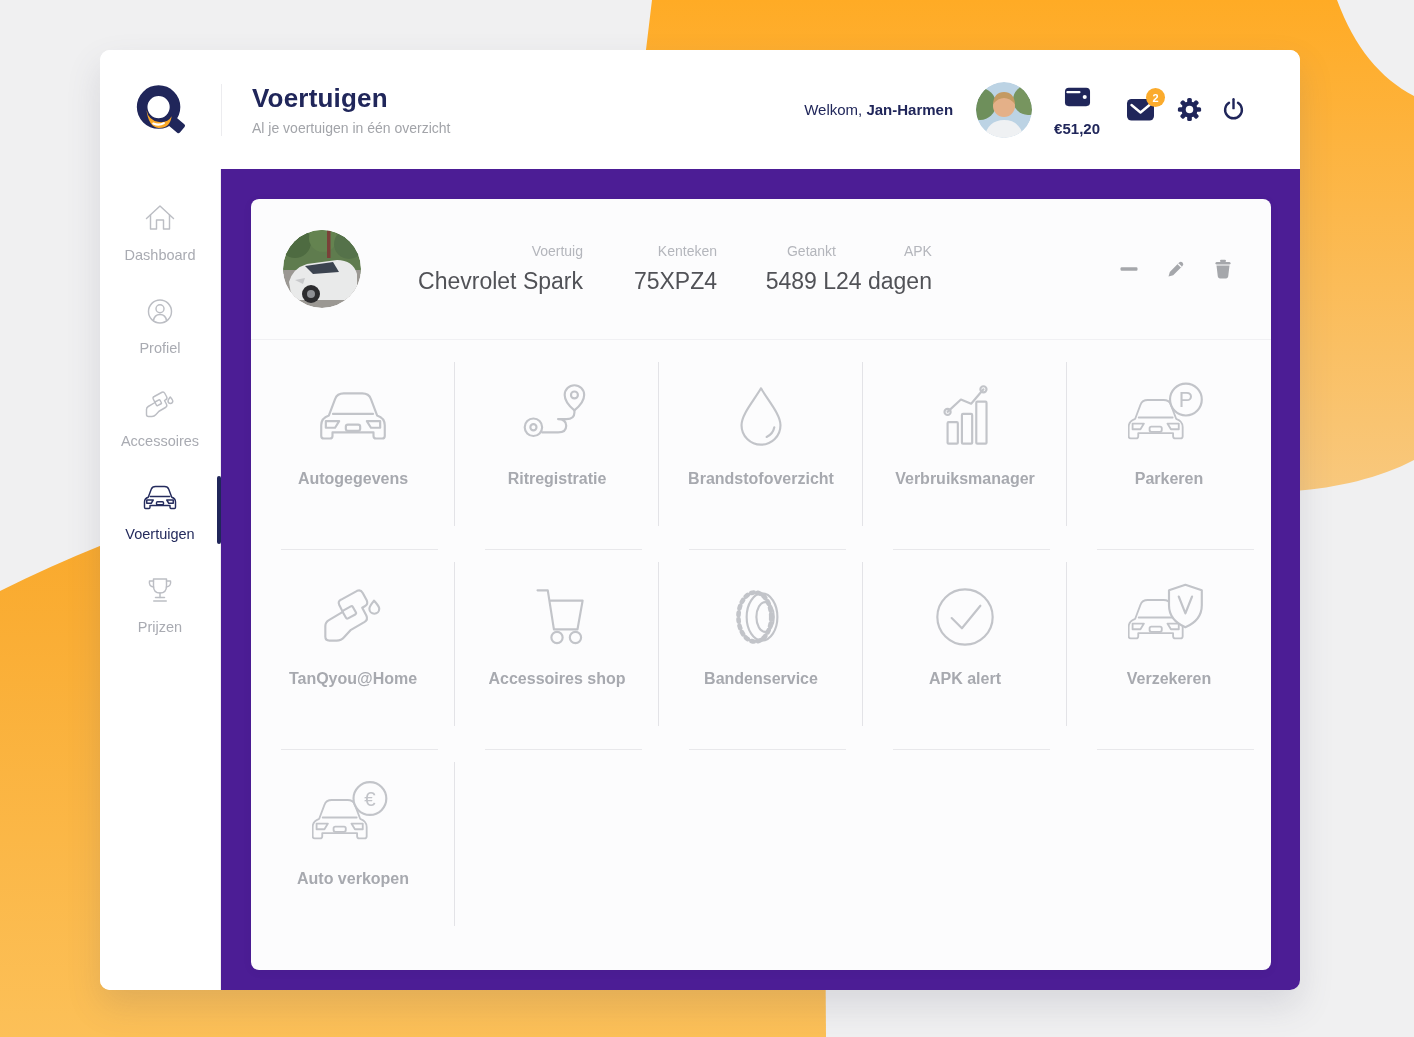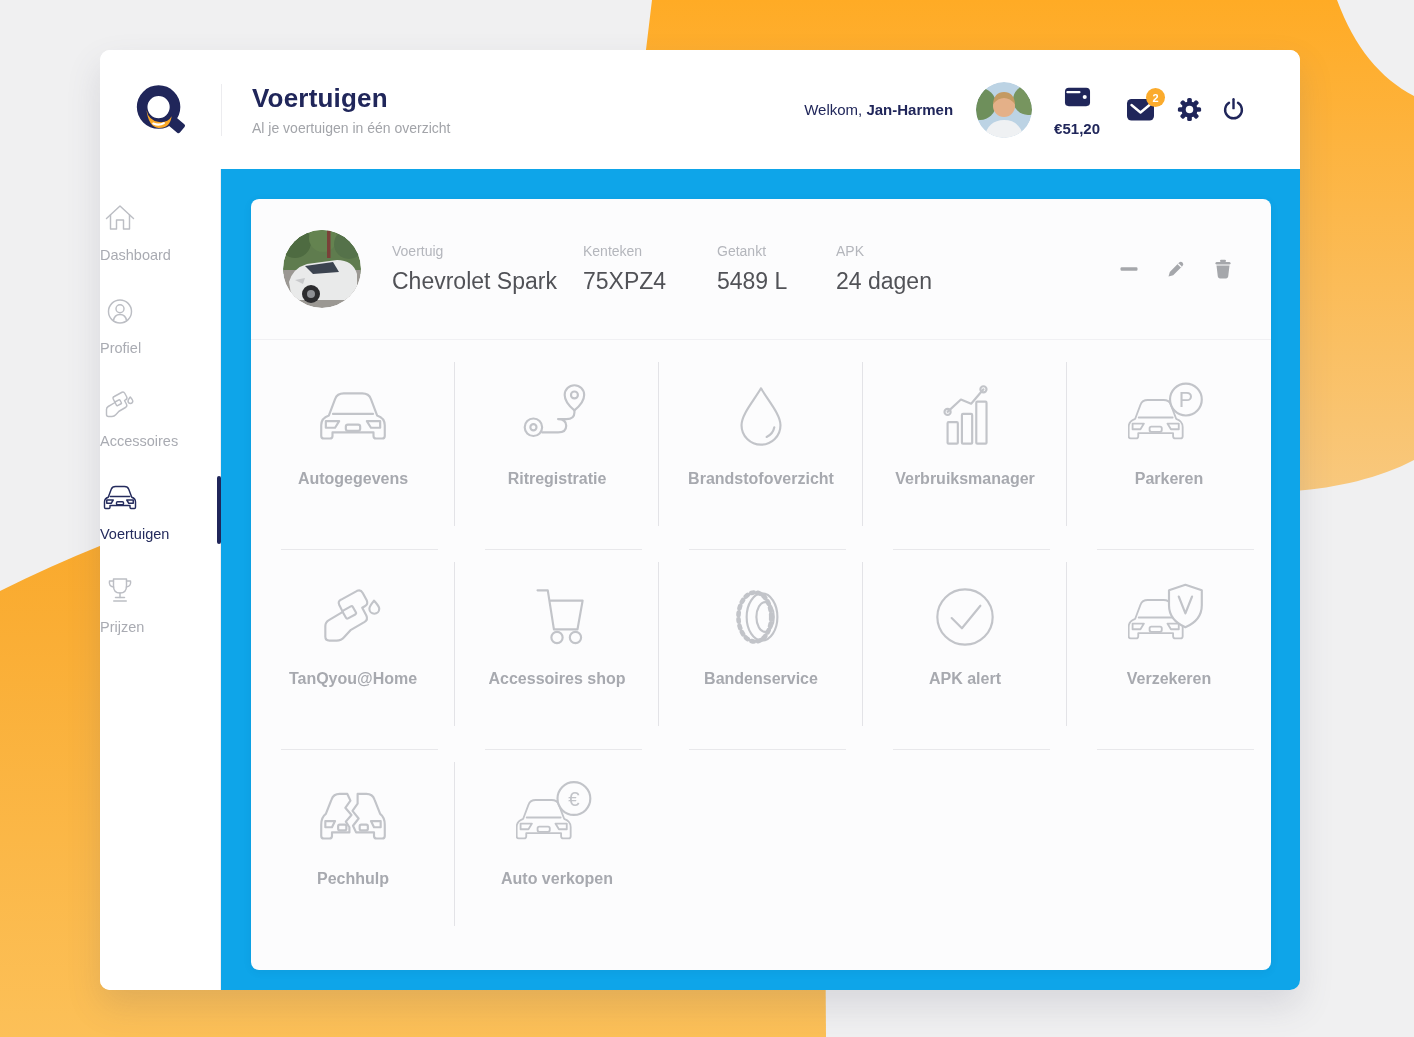"Dashboard" .side-item { align-items: flex-start -> center }
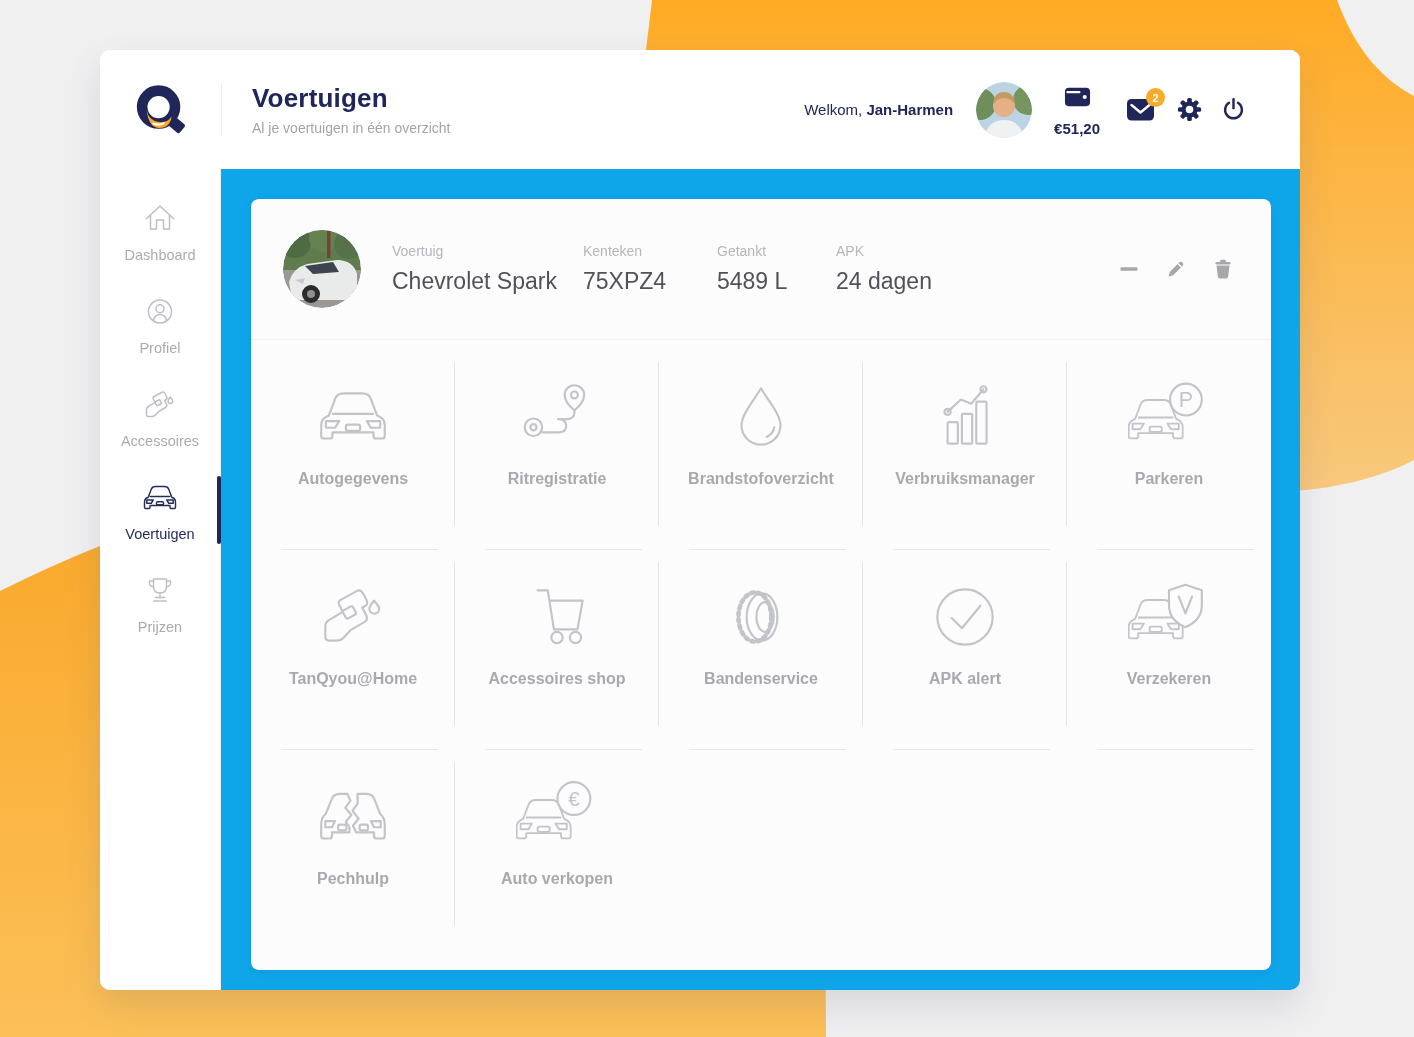"Voertuig" .content { background: #0ea5e9 -> #4c1d95; text-align: none -> right }
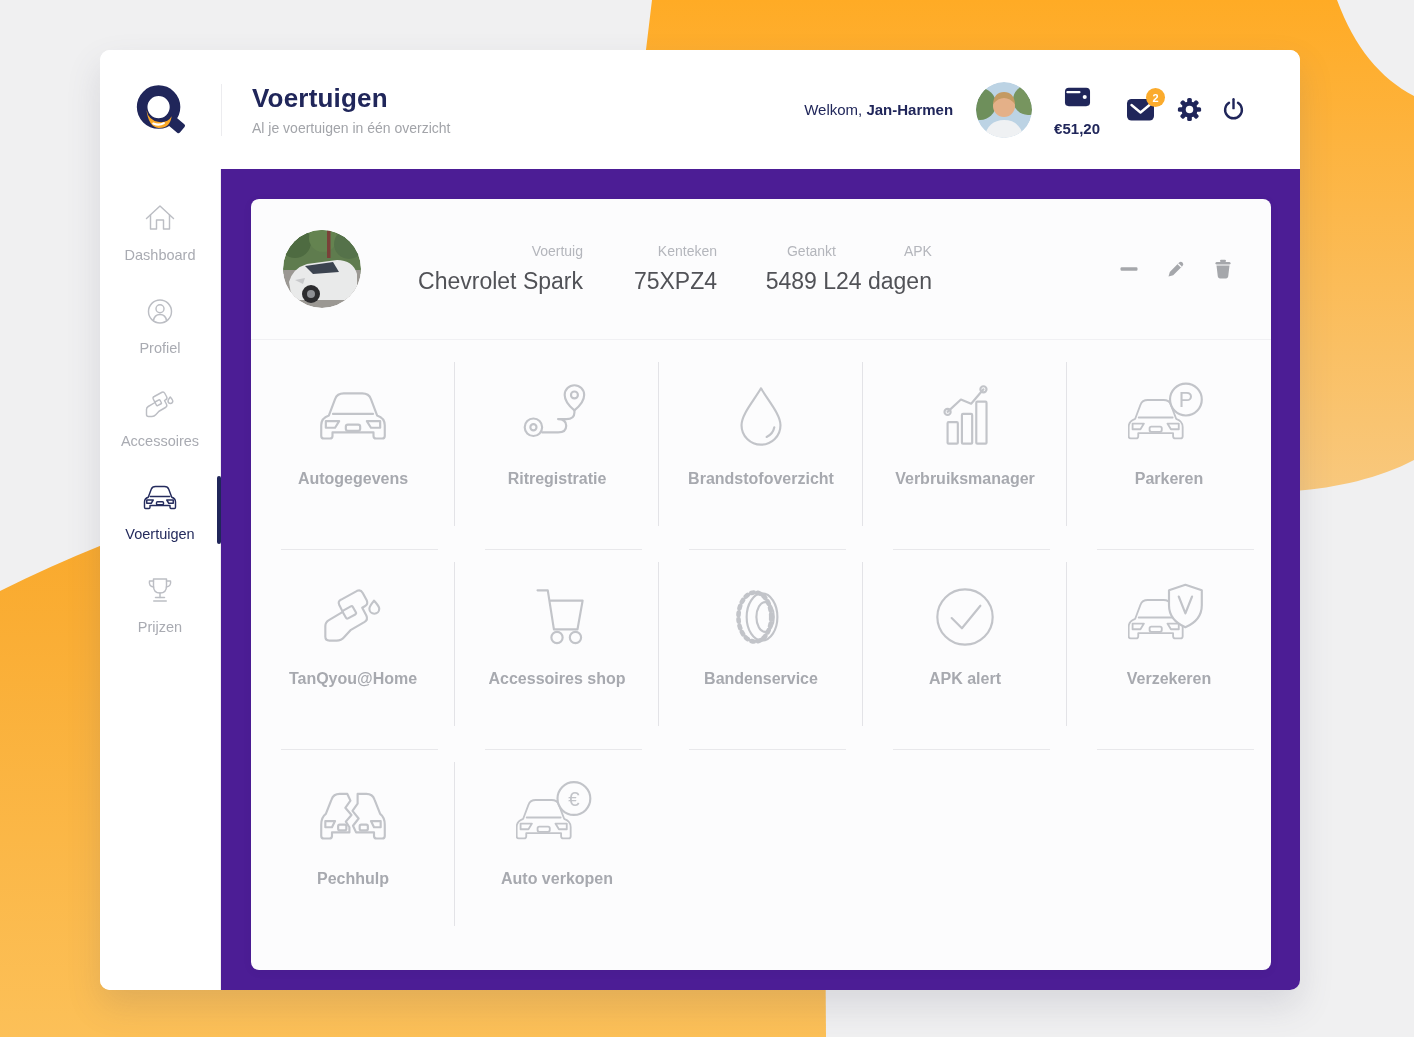"Pechhulp" div.tile { html: <div> <svg> <use></use> </svg> <div>Pechhulp</div> </div> -> none }
